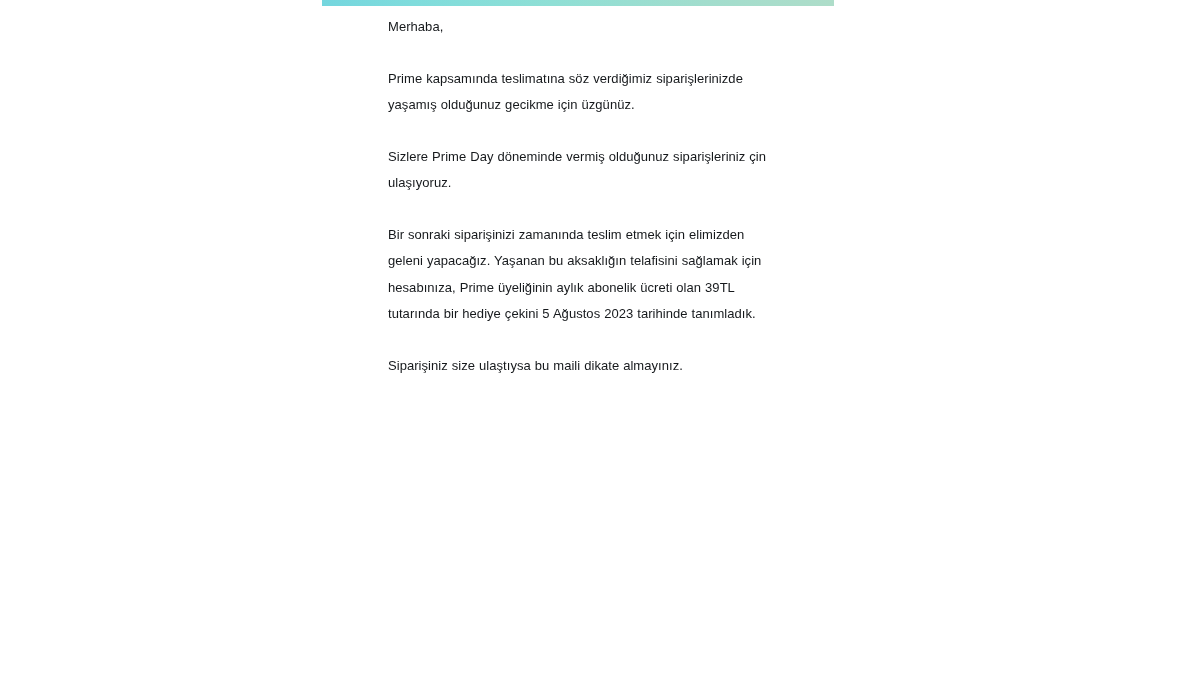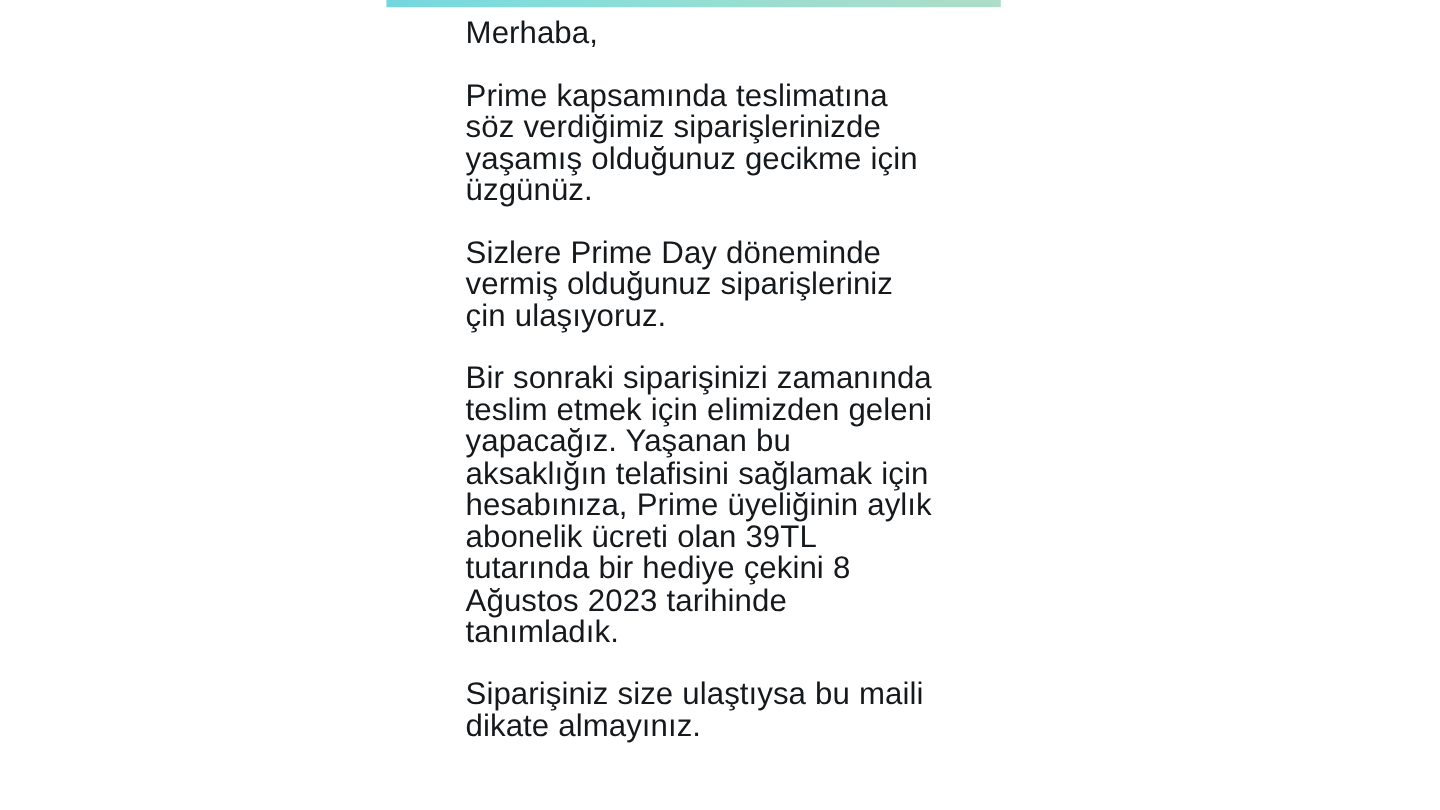"Merhaba," .email-body p { font-size: 26px -> 13px }
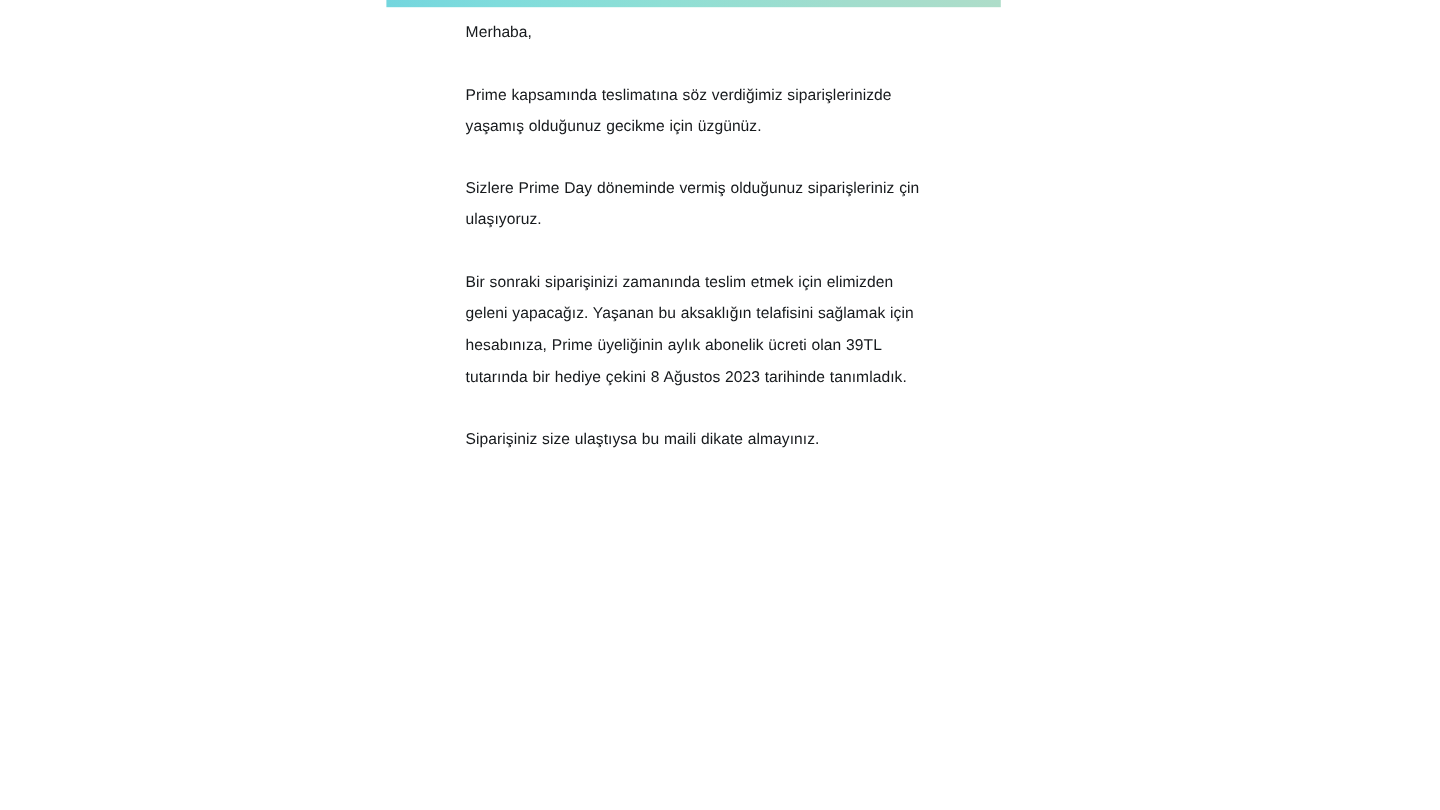"Bir sonraki siparişinizi zamanında" p { text: 8 -> 5 }
